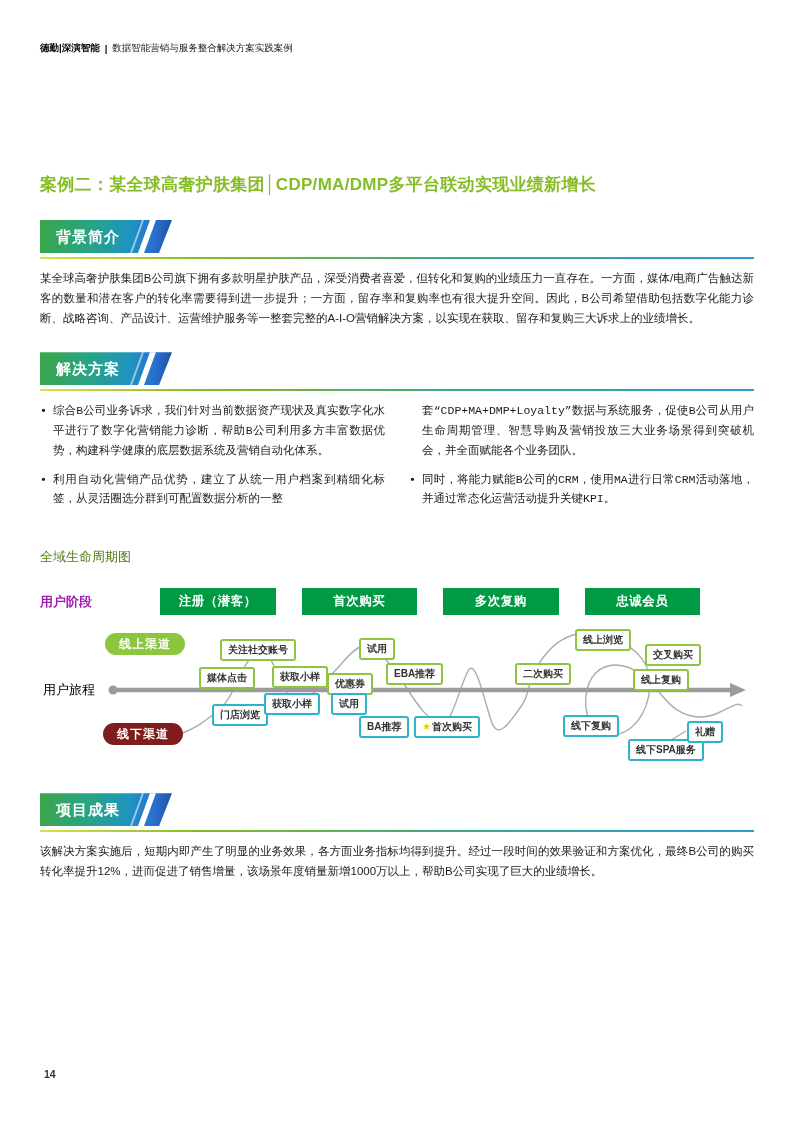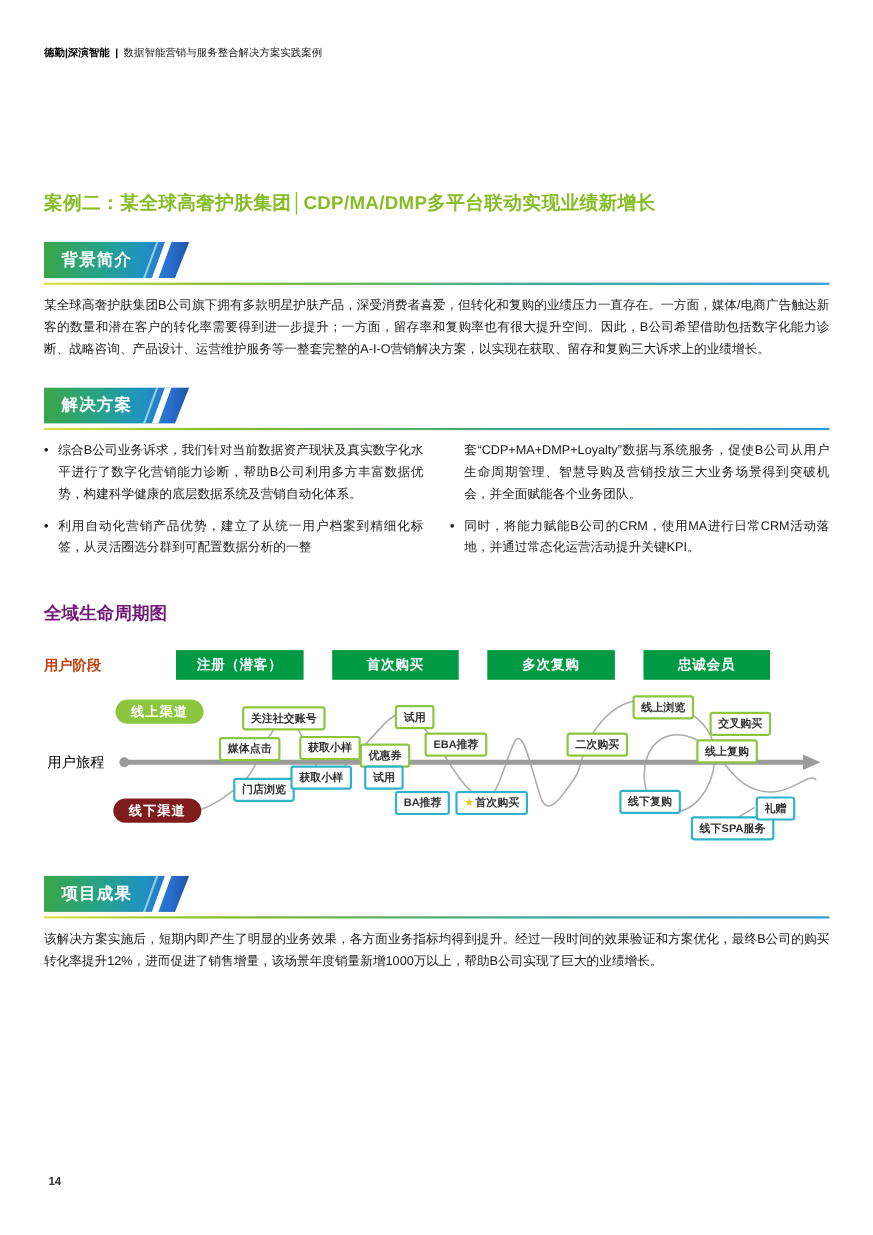"综合B公司业务诉求，我们针对当前数据资产现状及真实数字化水平进行了数字化营销能力" .sol-col { font-family: none -> Liberation Mono, monospace }
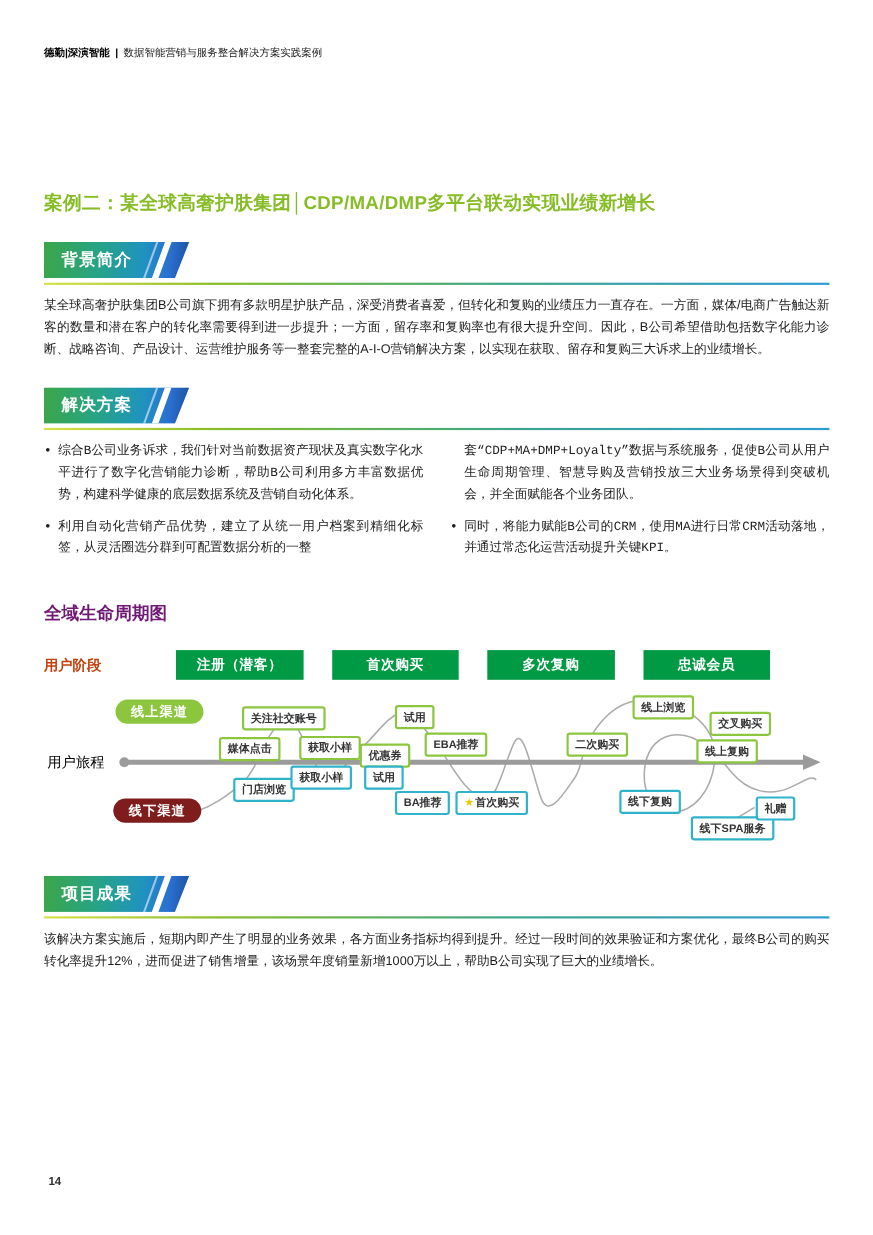"全域生命周期图" .diagram-title { color: #701a75 -> #4d7c0f; font-size: 16px -> 13px; font-weight: bold -> normal }
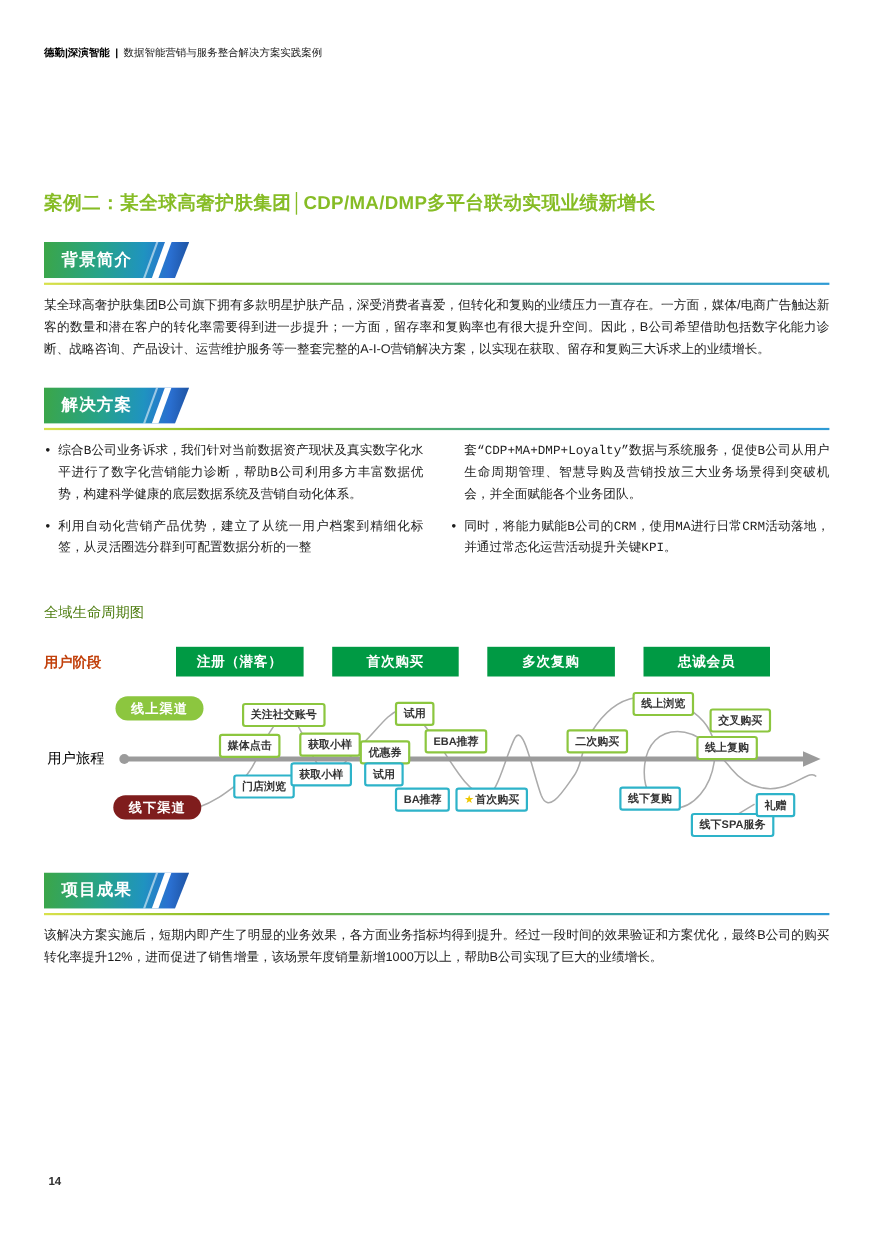"用户阶段" .stage-label { color: #c2410c -> #a21caf }
